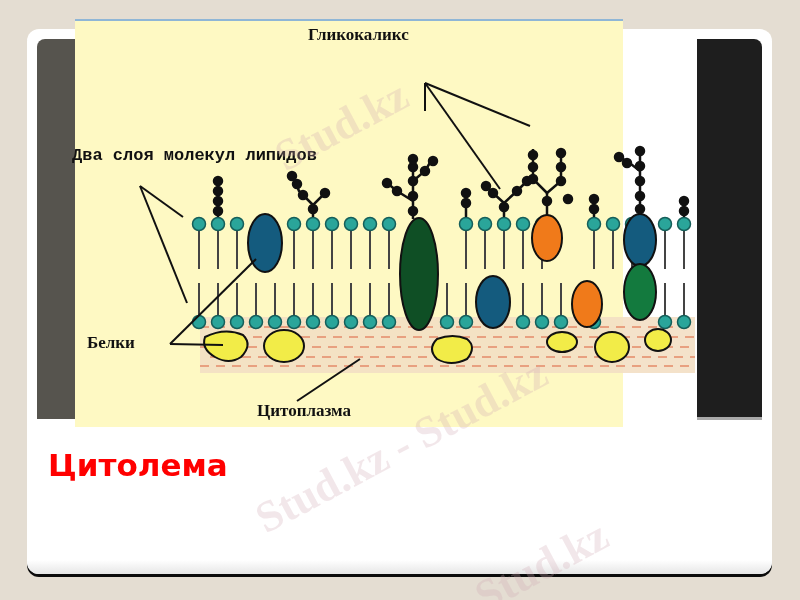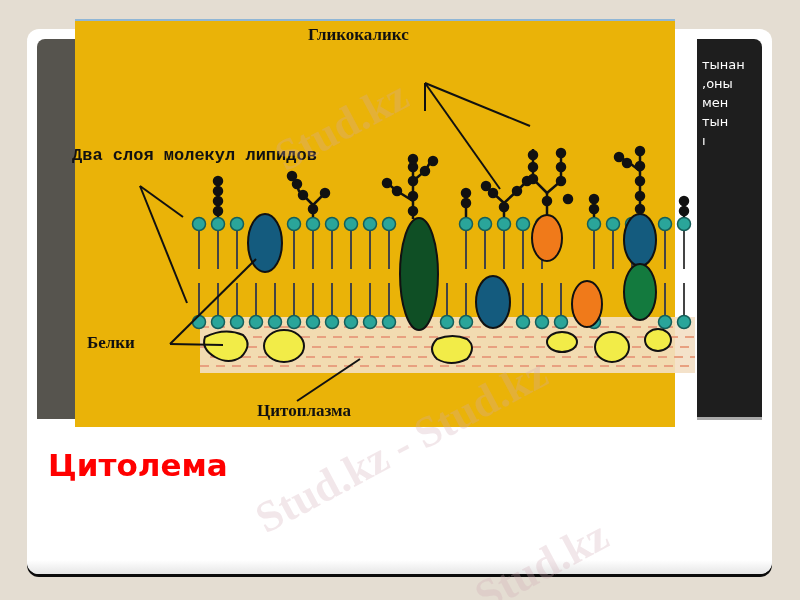"Гликокаликс" .diagram { background: #eab308 -> #fef9c3; width: 600px -> 548px }
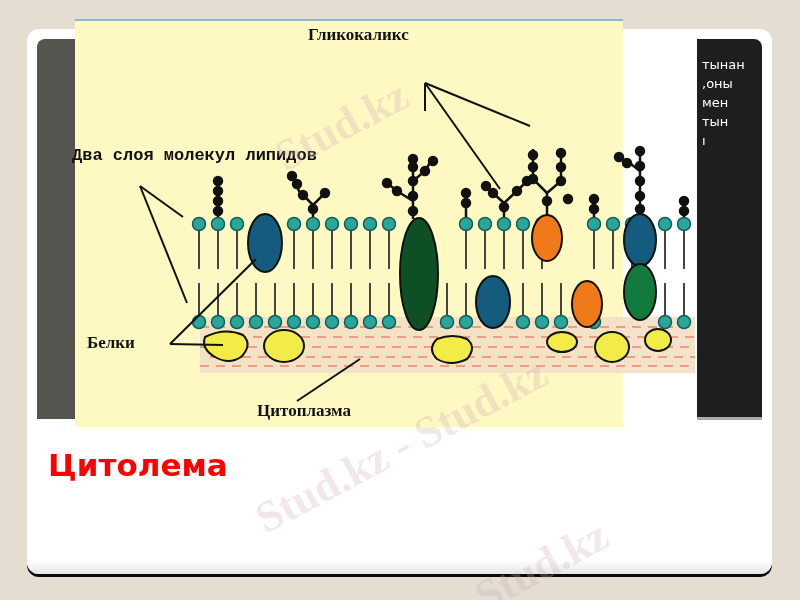"тынан ,оны мен тын ı" div.right-text { html: <div><span>тынан</span> <span>,оны</span> <span>мен</span> <span>тын</span> <span>ı</span></div> -> none }
